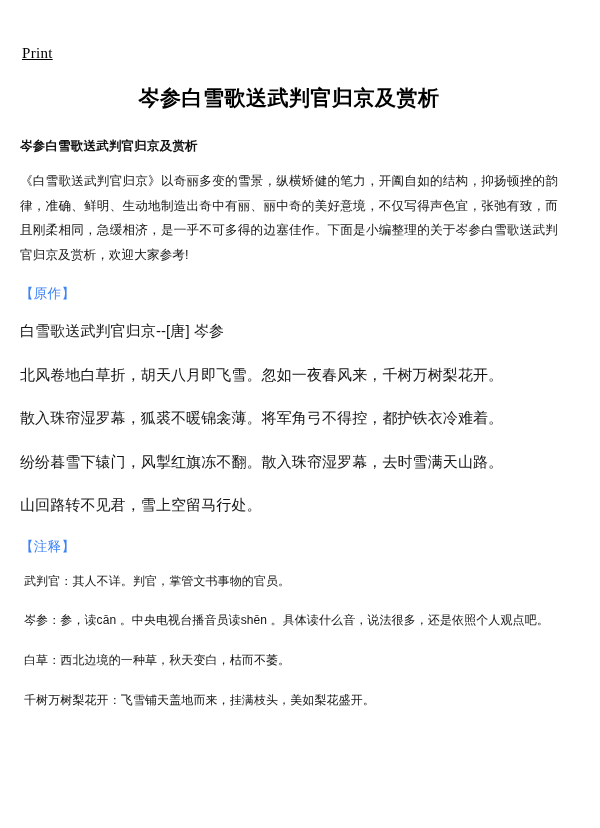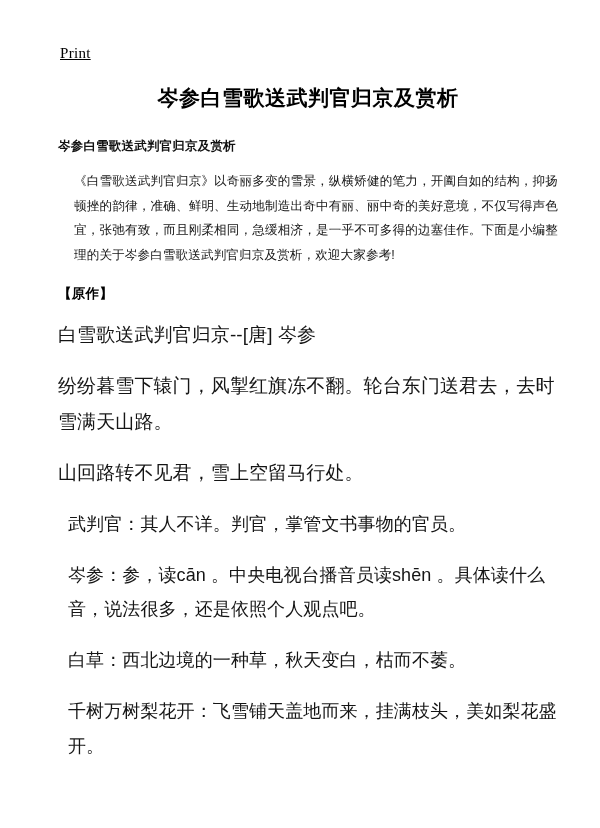"Print" .page { padding: 44px 42px 0 58px -> 44px 42px 0 20px }
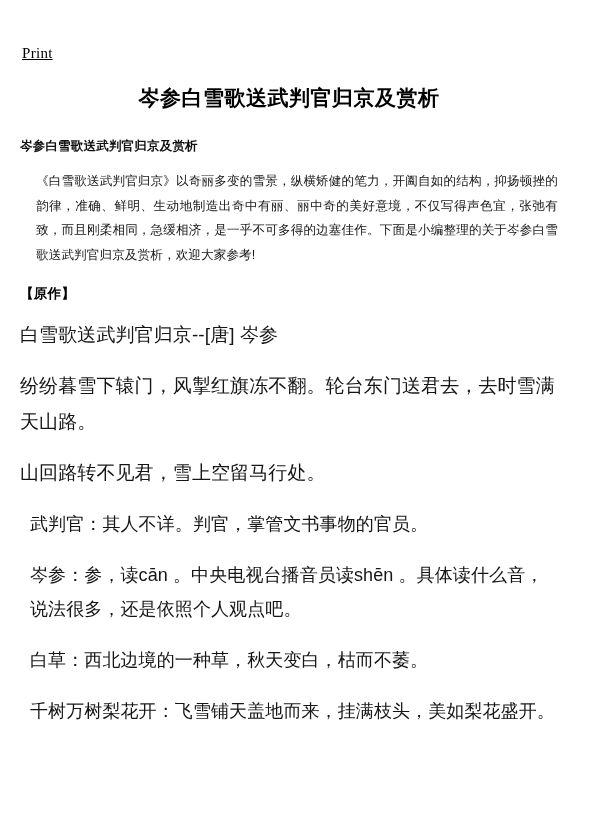"《白雪歌送武判官归京》以奇丽多变的雪景，纵横矫健的笔力，开阖自如的结构，抑扬顿挫" .para { margin: 0 0 14px 16px -> 0 0 14px 0 }
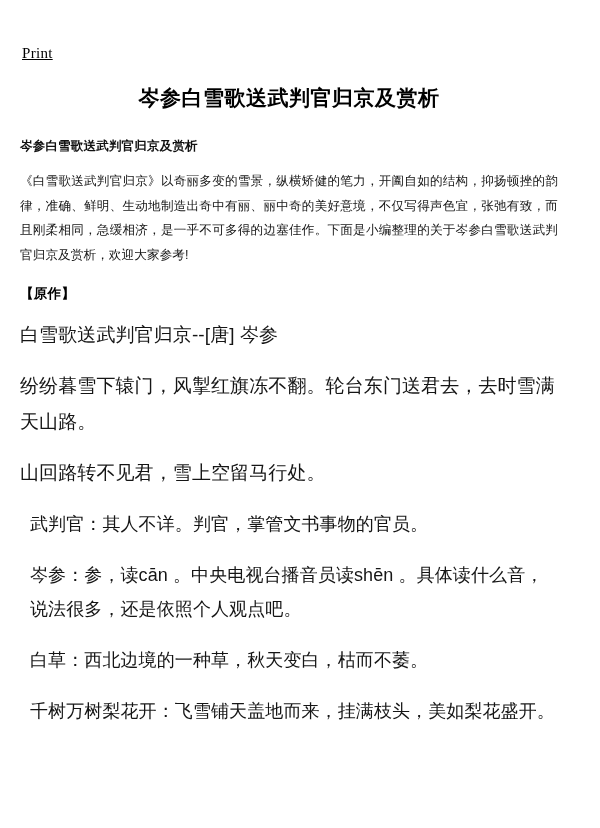"【原作】" .section-head { color: #000000 -> #3b82f6; font-weight: bold -> normal }
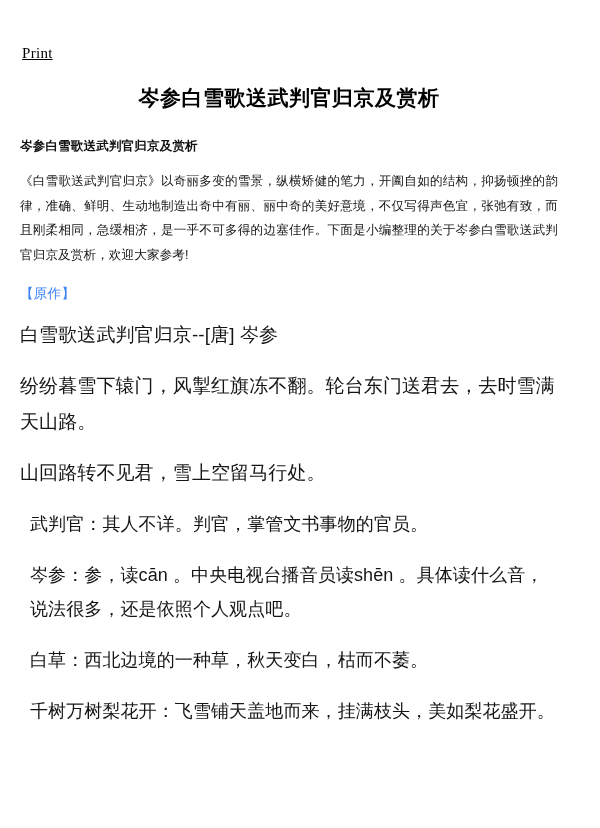"白雪歌送武判官归京--[唐] 岑参" .line { font-size: 19px -> 15px }
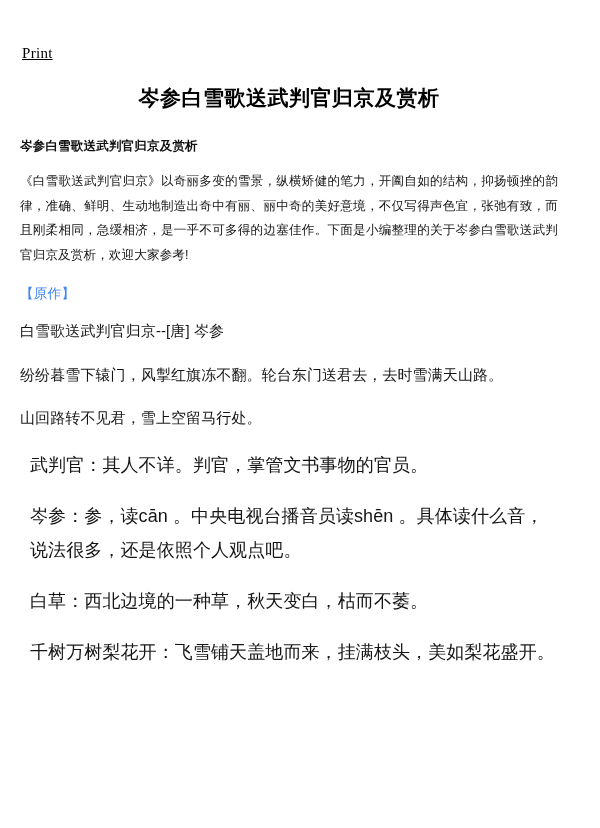"北风卷地白草折，胡天八月即飞雪。忽如一夜春风来，千树万树梨花开。" p.line { html: none -> <p>北风卷地白草折，胡天八月即飞雪。忽如一夜春风来，千树万树梨花开。</p> }
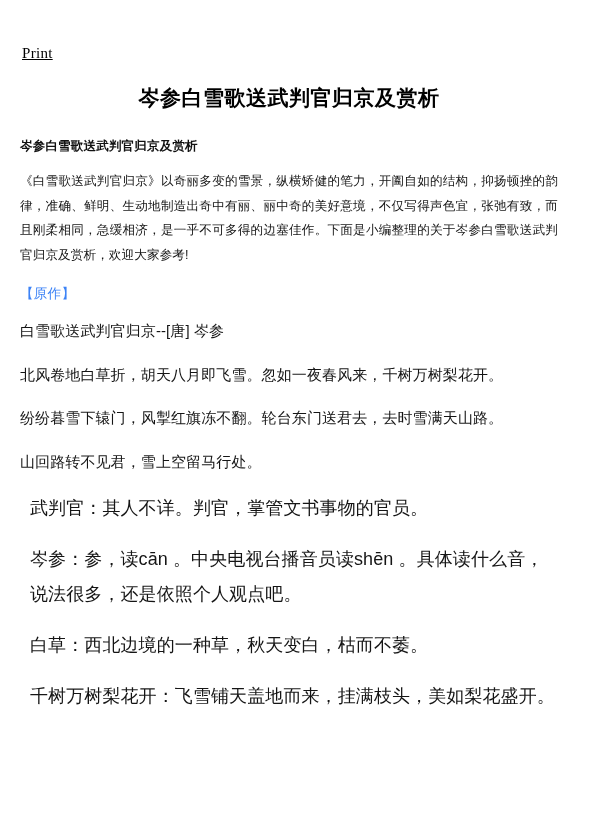"散入珠帘湿罗幕，狐裘不暖锦衾薄。将军角弓不得控，都护铁衣冷难着。" p.line { html: none -> <p>散入珠帘湿罗幕，狐裘不暖锦衾薄。将军角弓不得控，都护铁衣冷难着。</p> }
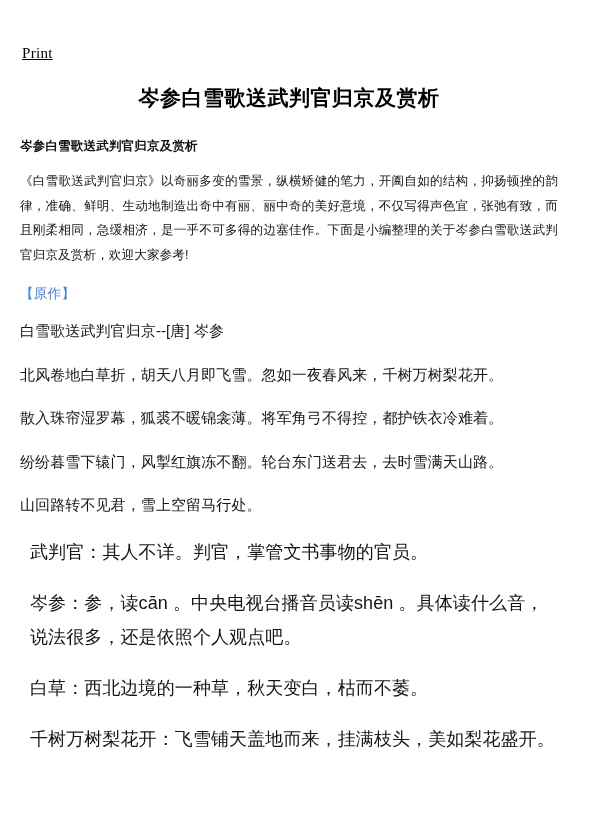"纷纷暮雪下辕门，风掣红旗冻不翻。轮台东门送君去，去时雪满天山路。" p.line { text: 轮台东门送君去 -> 散入珠帘湿罗幕 }
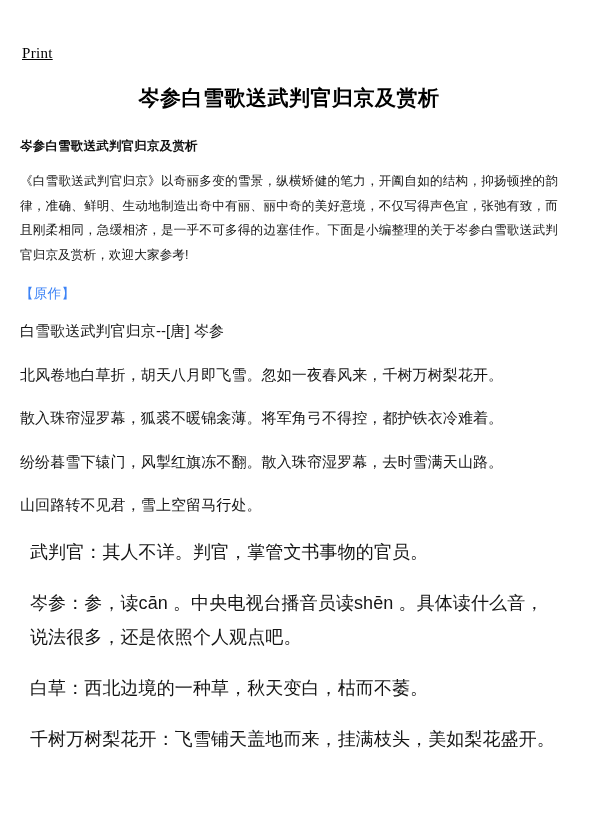"【注释】" div.section-head { html: none -> <div>【注释】</div> }
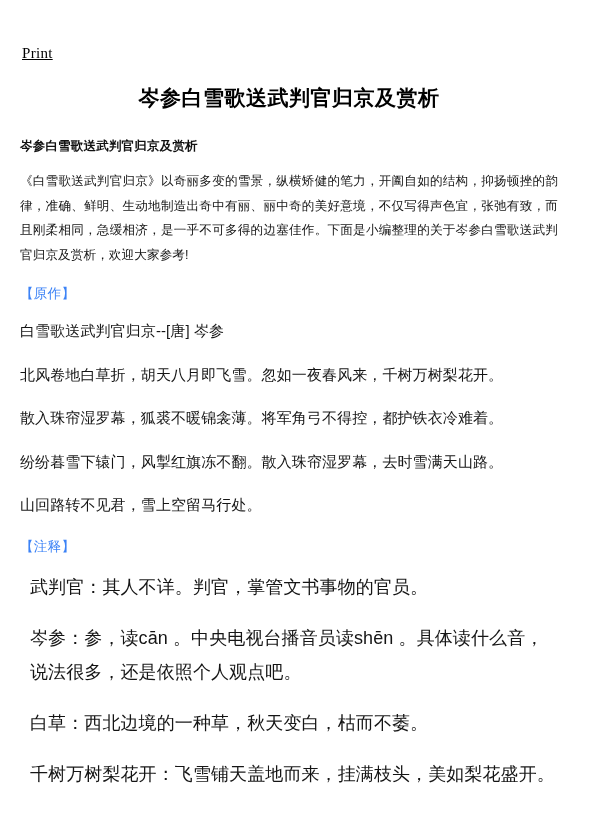"武判官：其人不详。判官，掌管文书事物的官员。" .note { font-size: 18px -> 12px; margin: 0 0 17px 10px -> 0 0 17px 4px }
